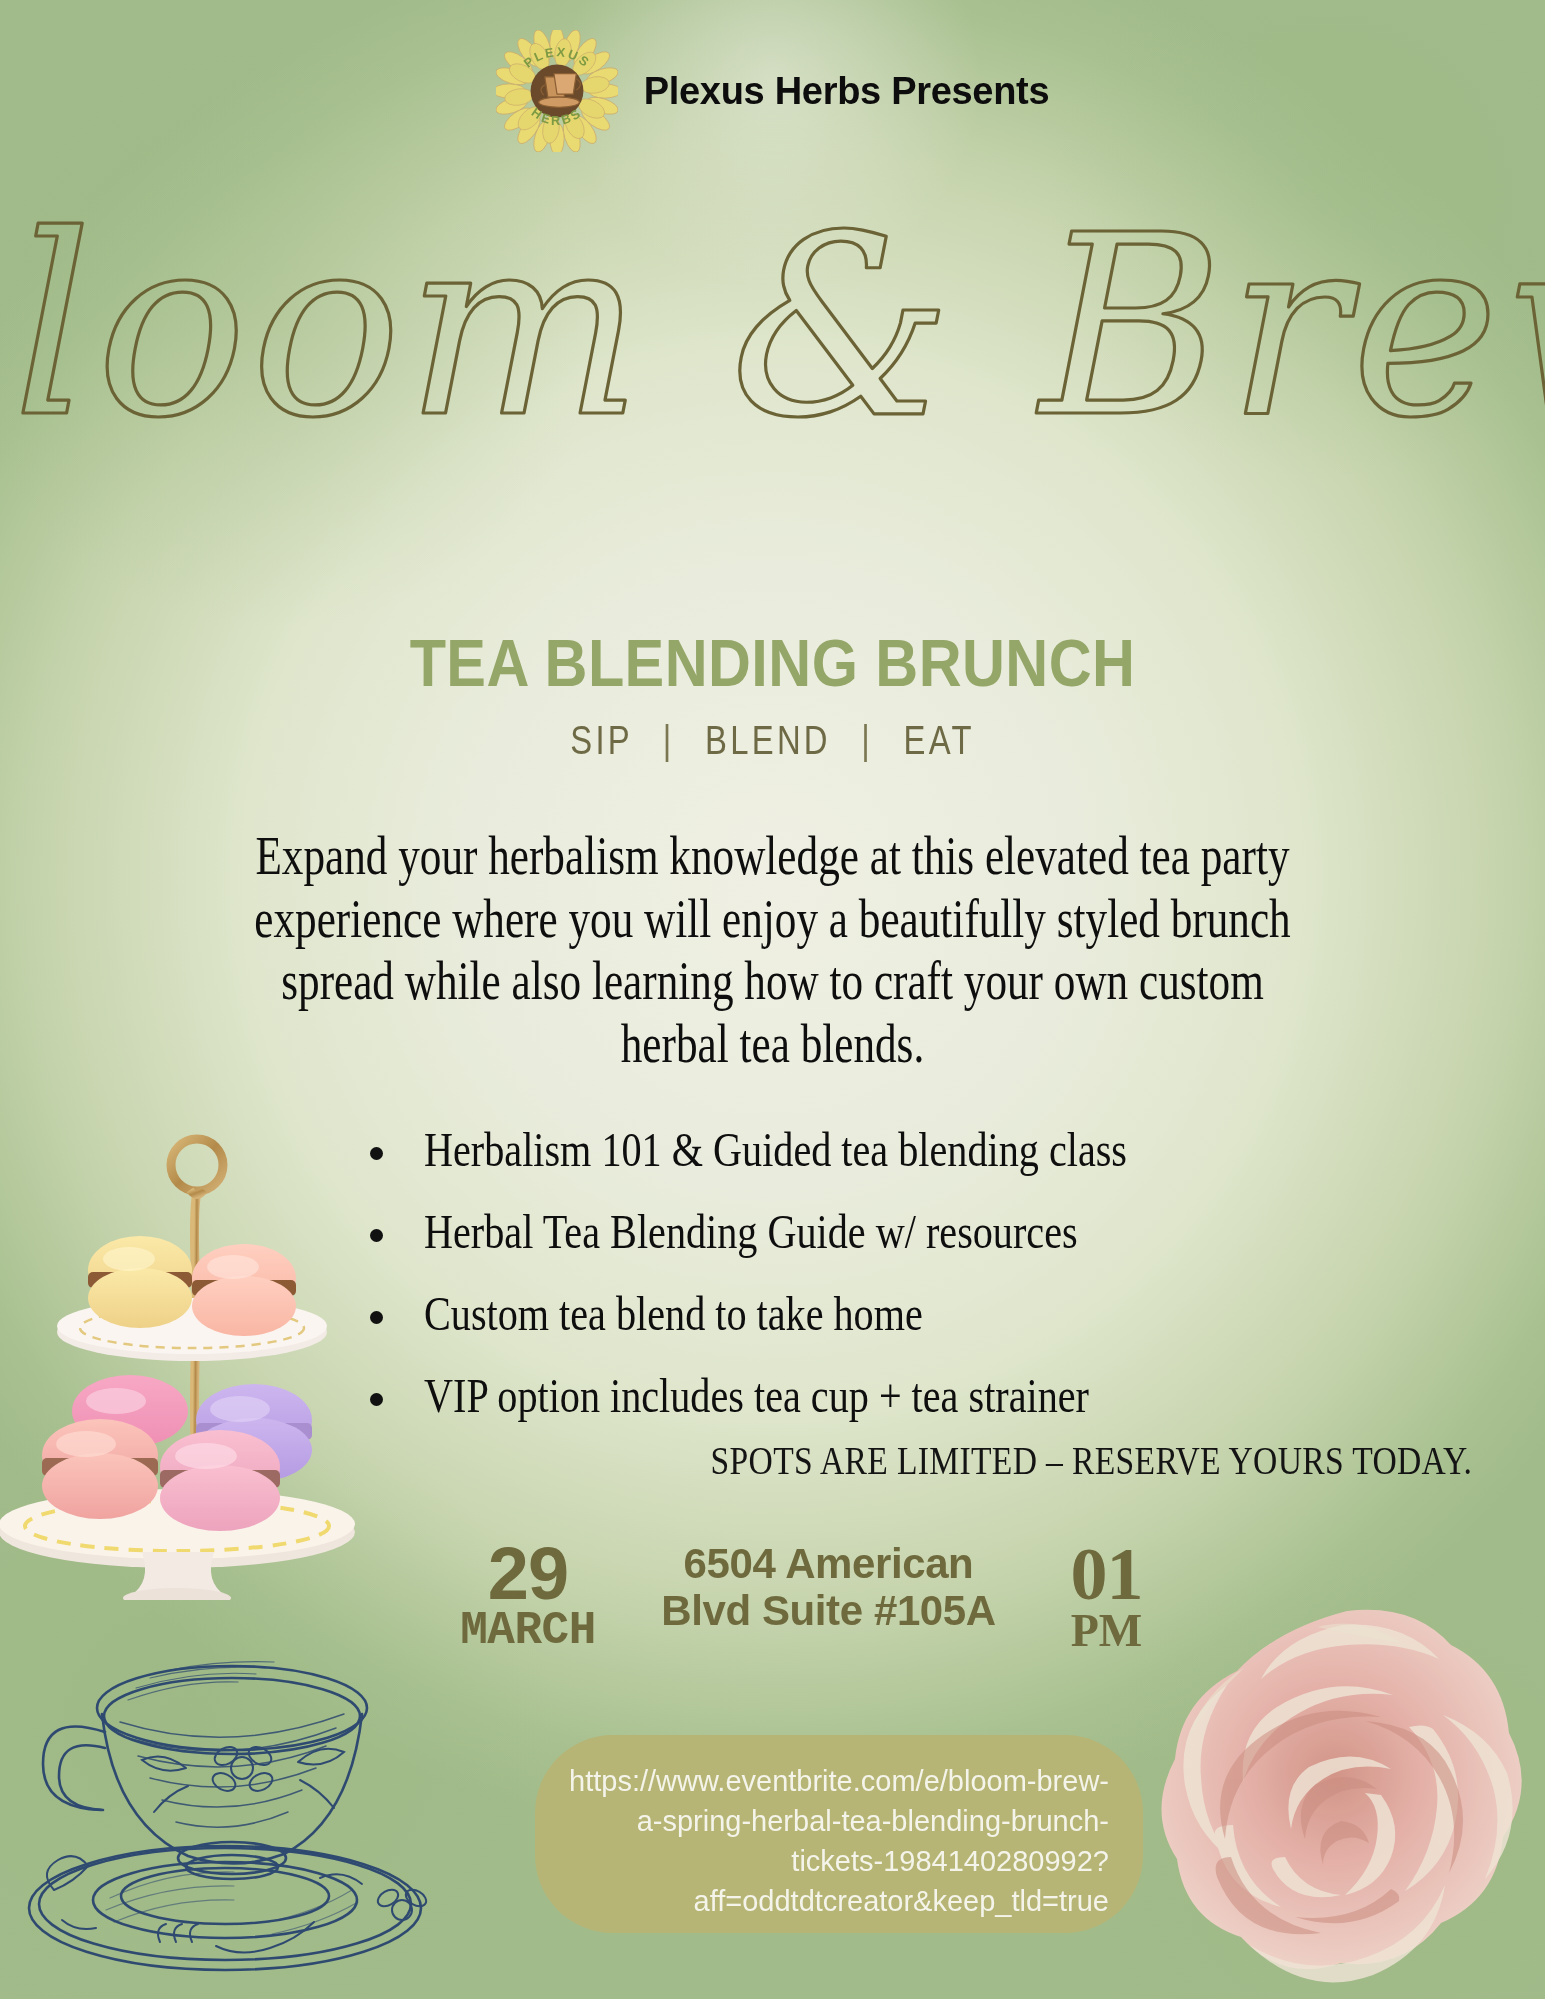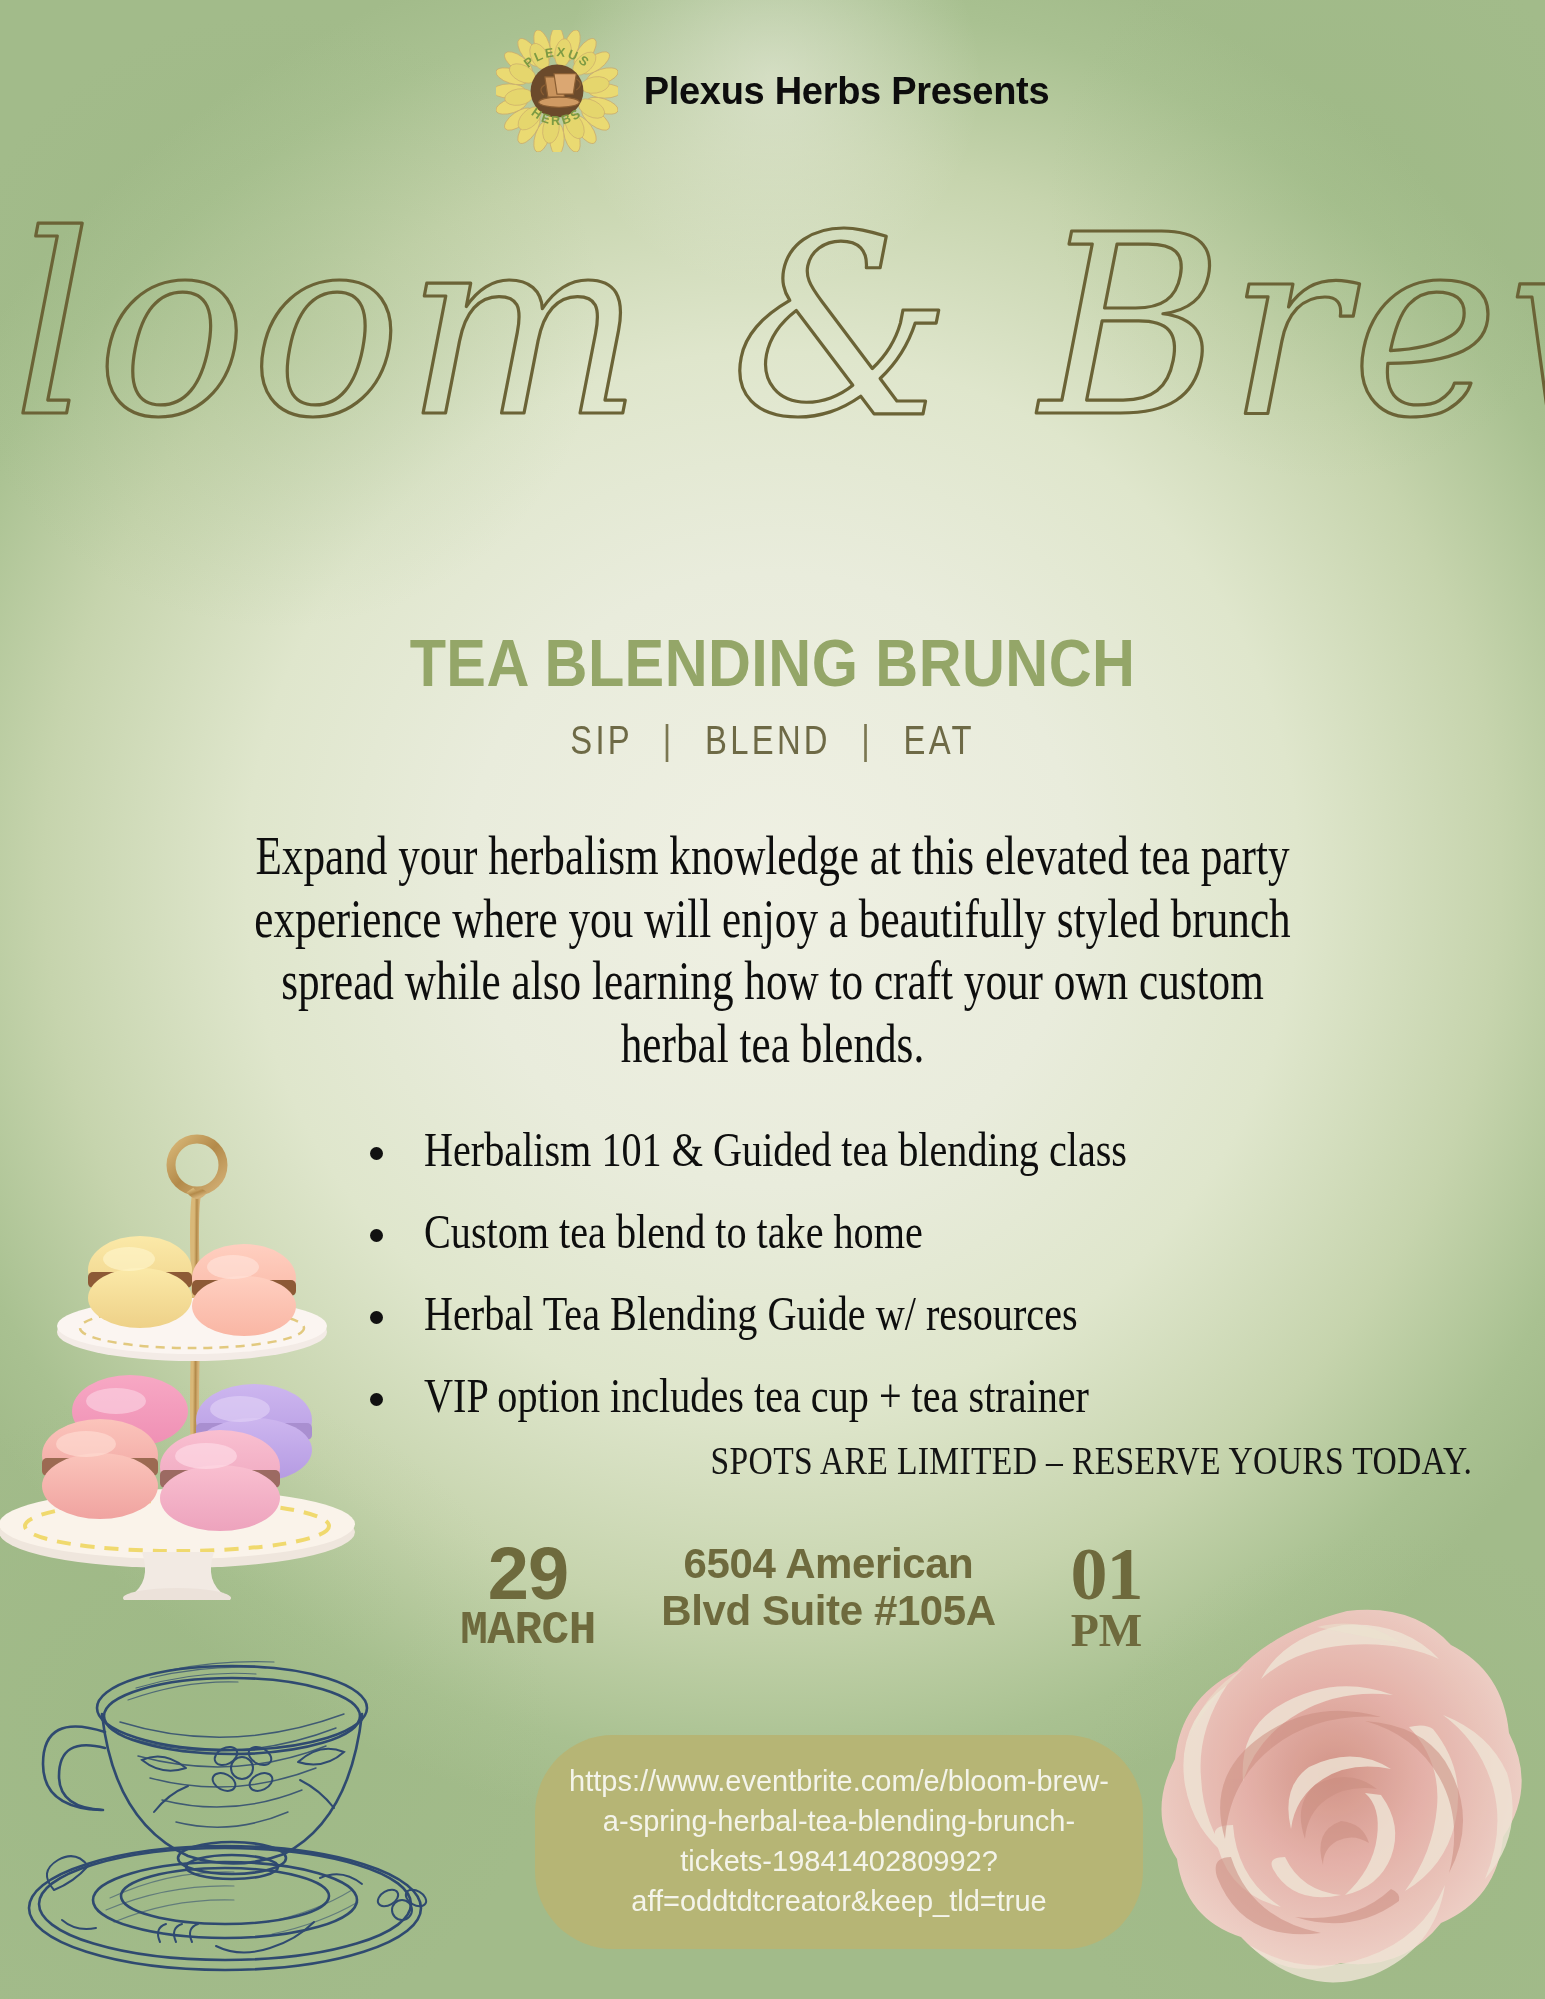"Custom tea blend to take" li { order: before "Herbal Tea Blending Guide w/" -> after "Herbal Tea Blending Guide w/" }
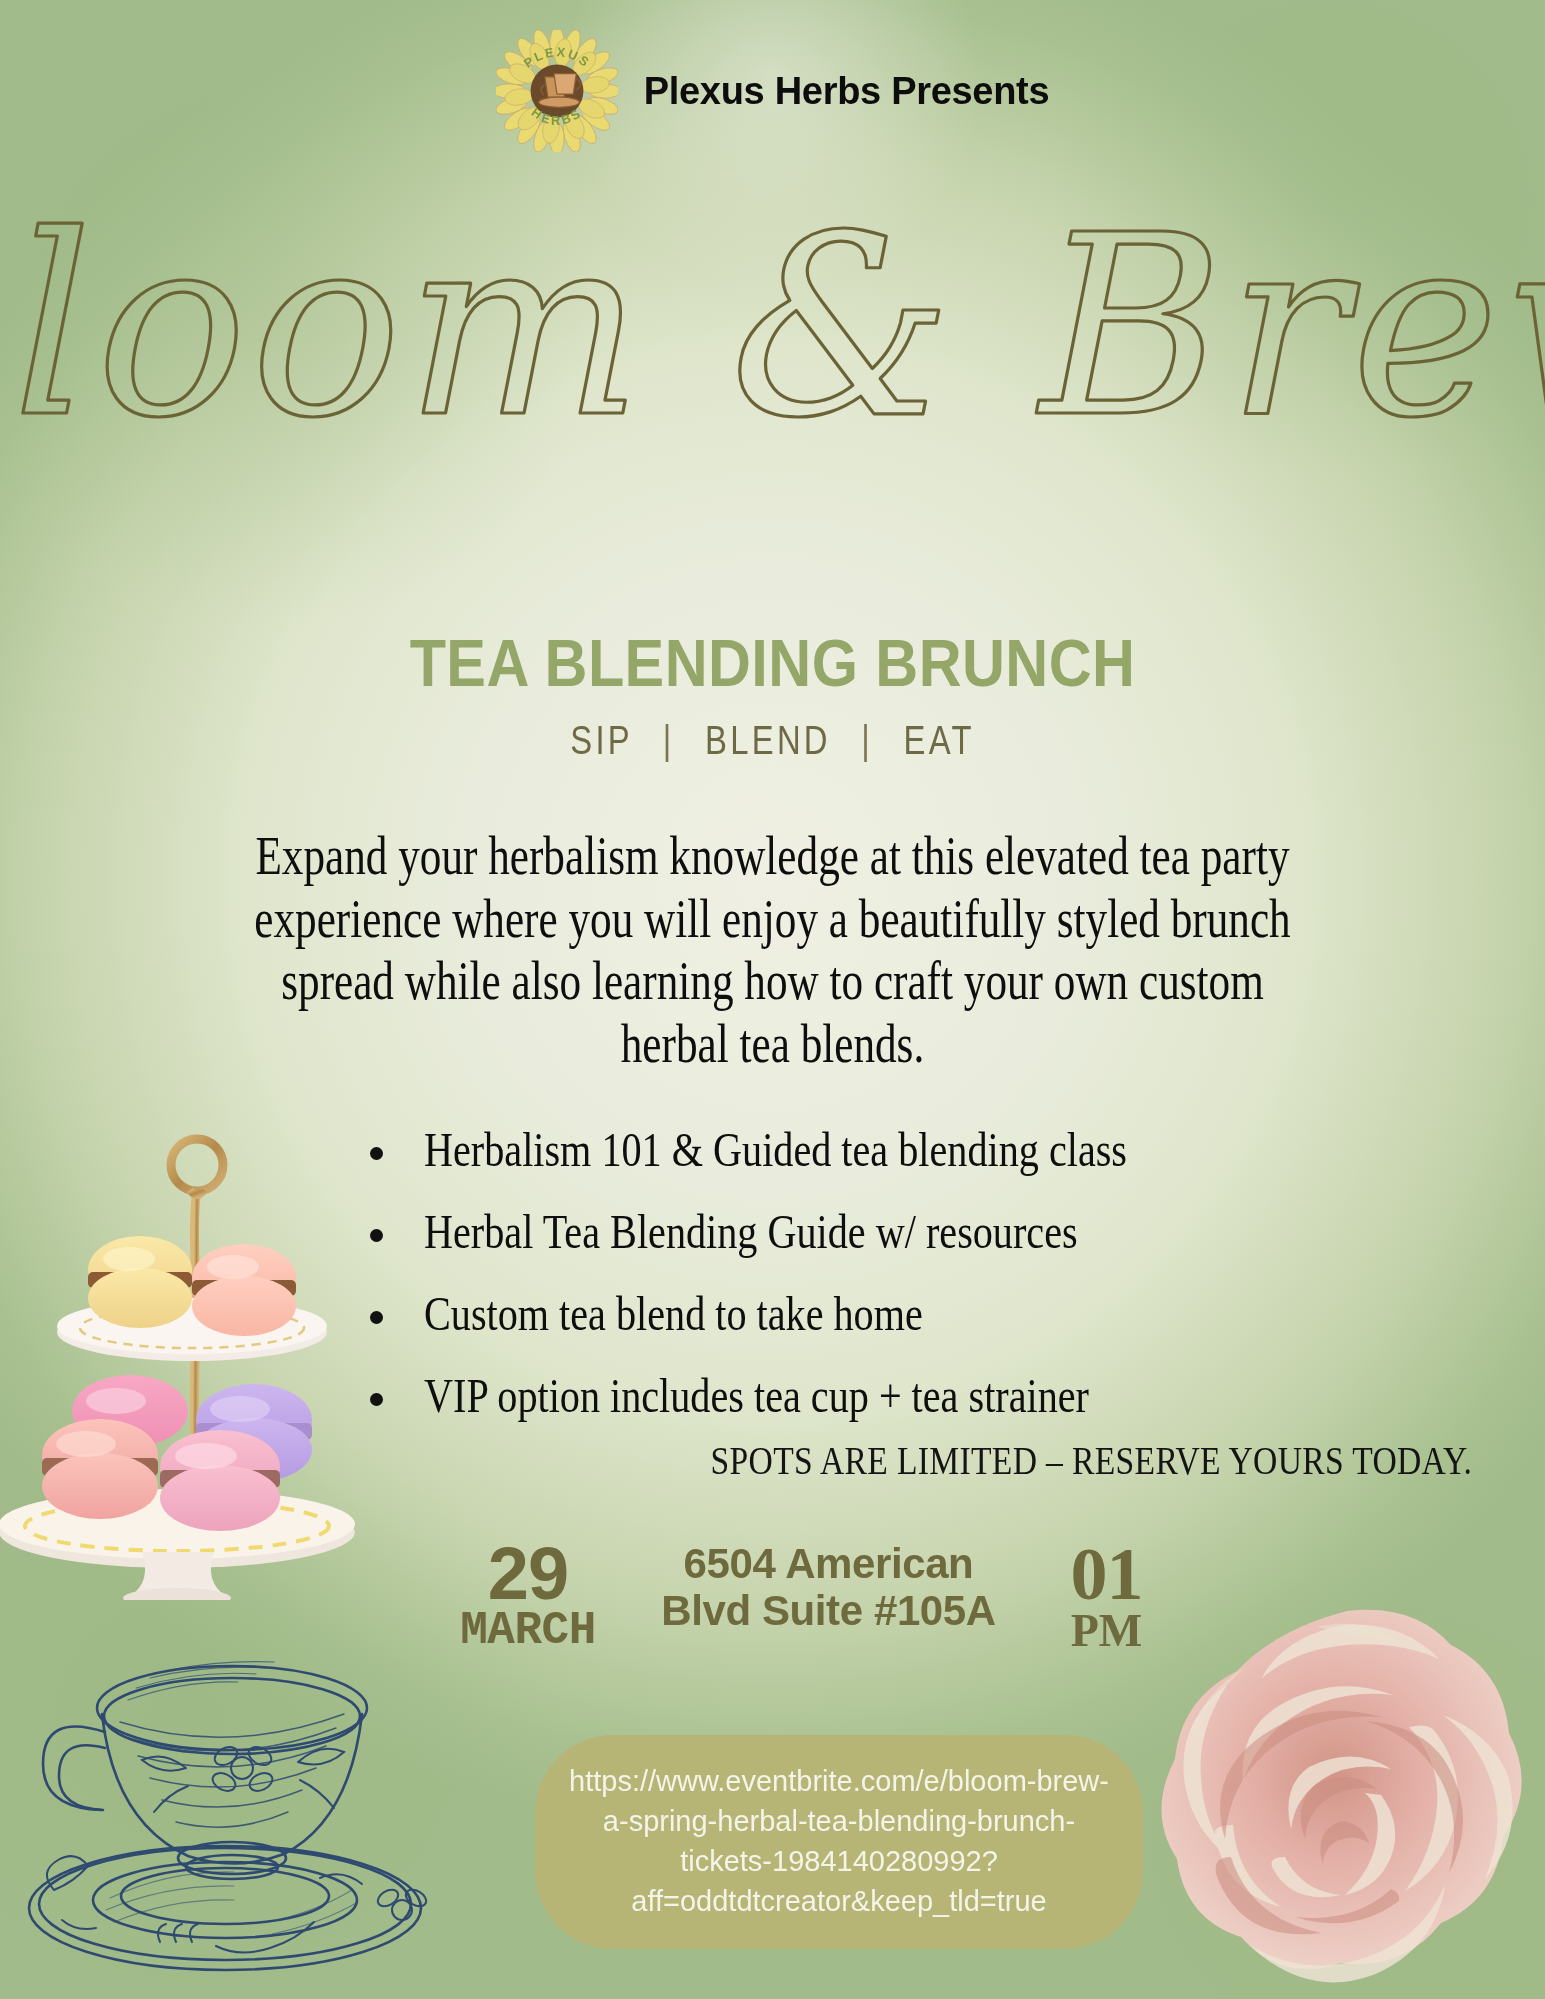"https://www.eventbrite.com/e/bloom-brew-" .url-pill { padding: 26px 34px 28px -> 26px 34px 12px; text-align: center -> right }
